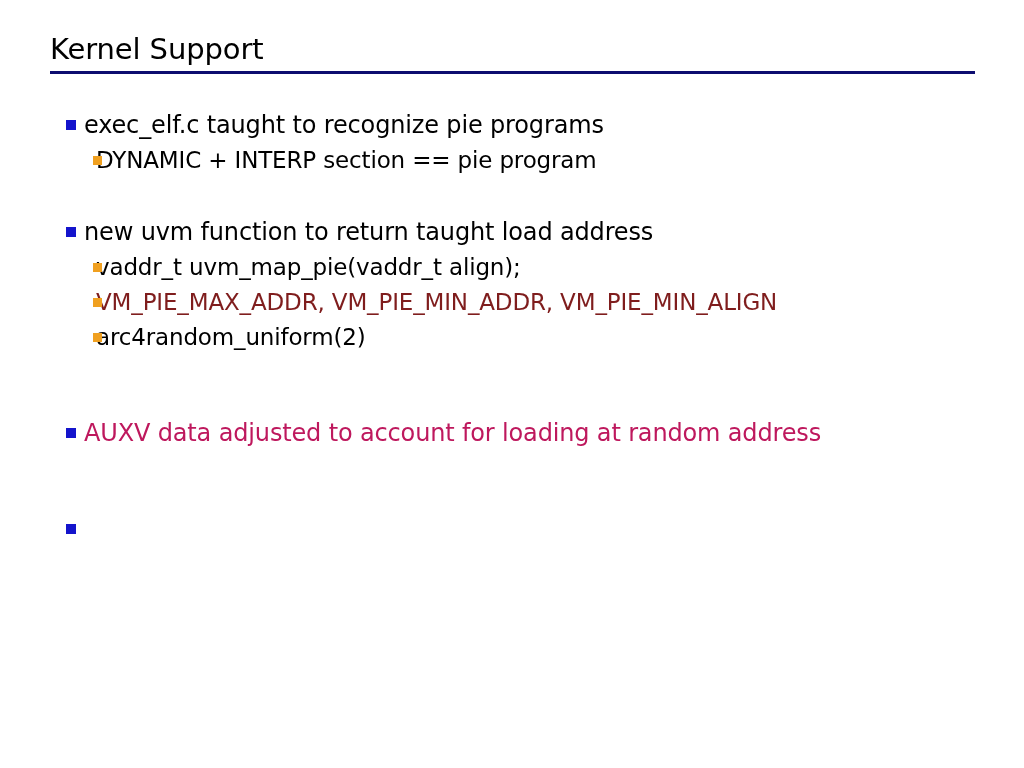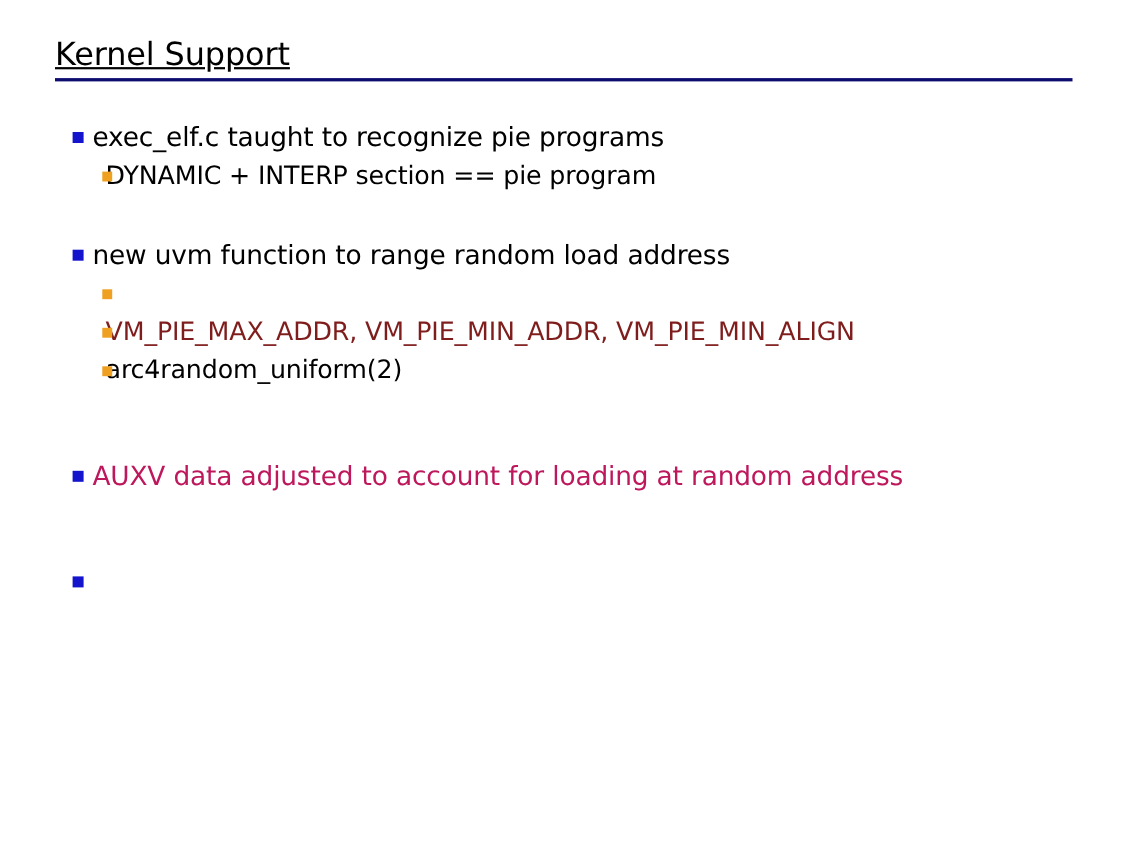"Kernel Support" div.slide-title { text-decoration: underline -> none }
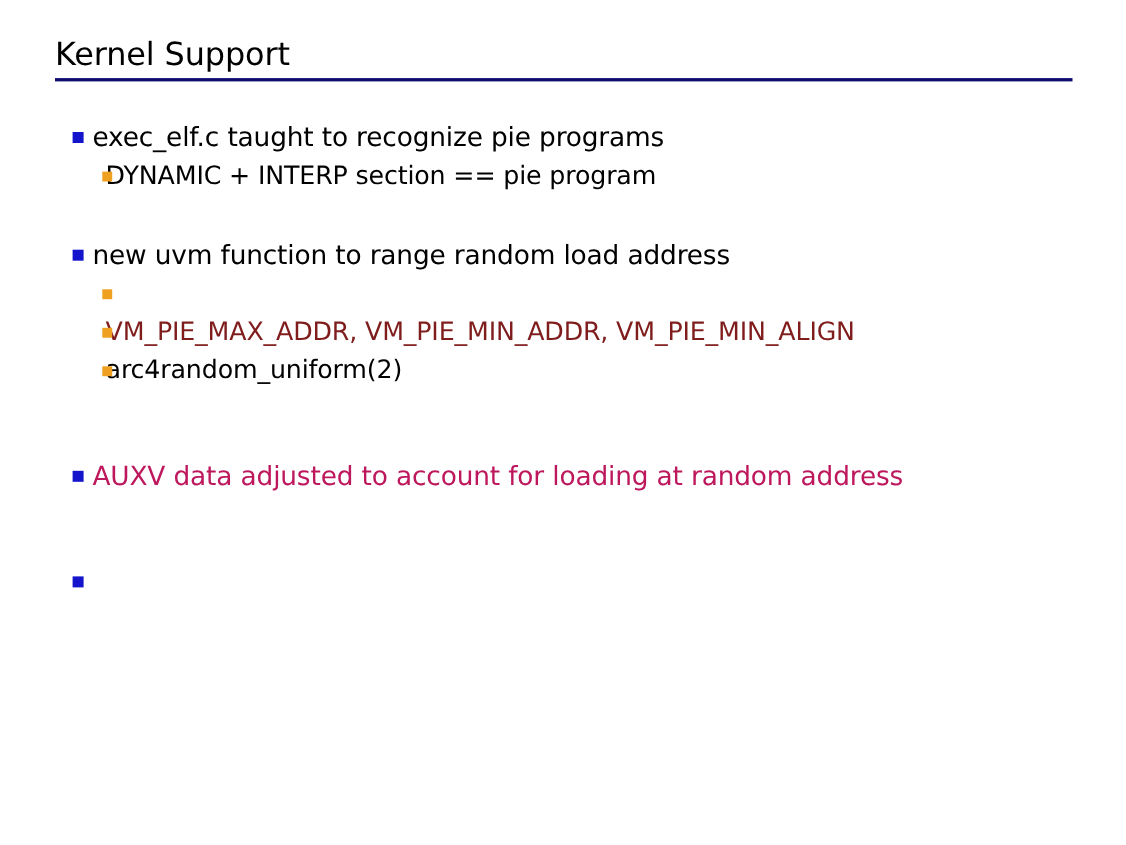"new uvm function to range" span.bullet-text { text: range random -> return taught }
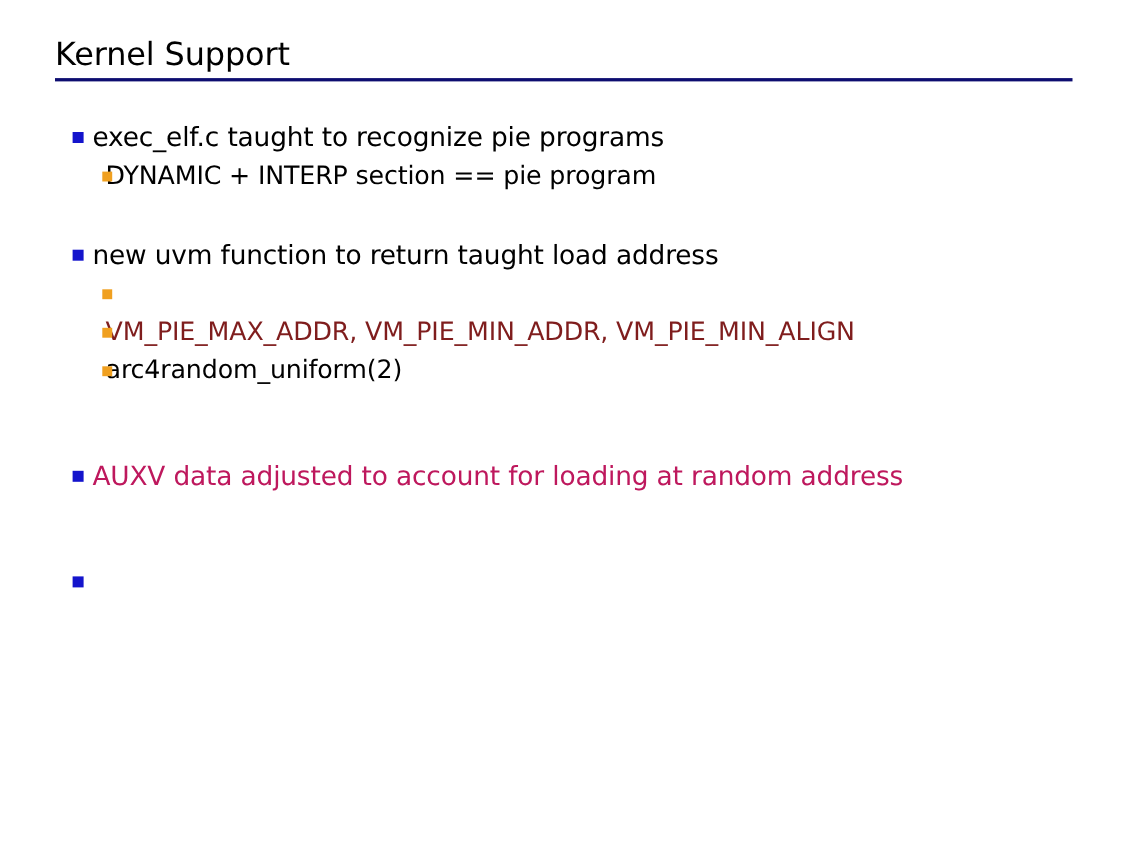"vaddr_t uvm_map_pie(vaddr_t align);" span.bullet-text { html: none -> <span>vaddr_t uvm_map_pie(vaddr_t align);</span> }
